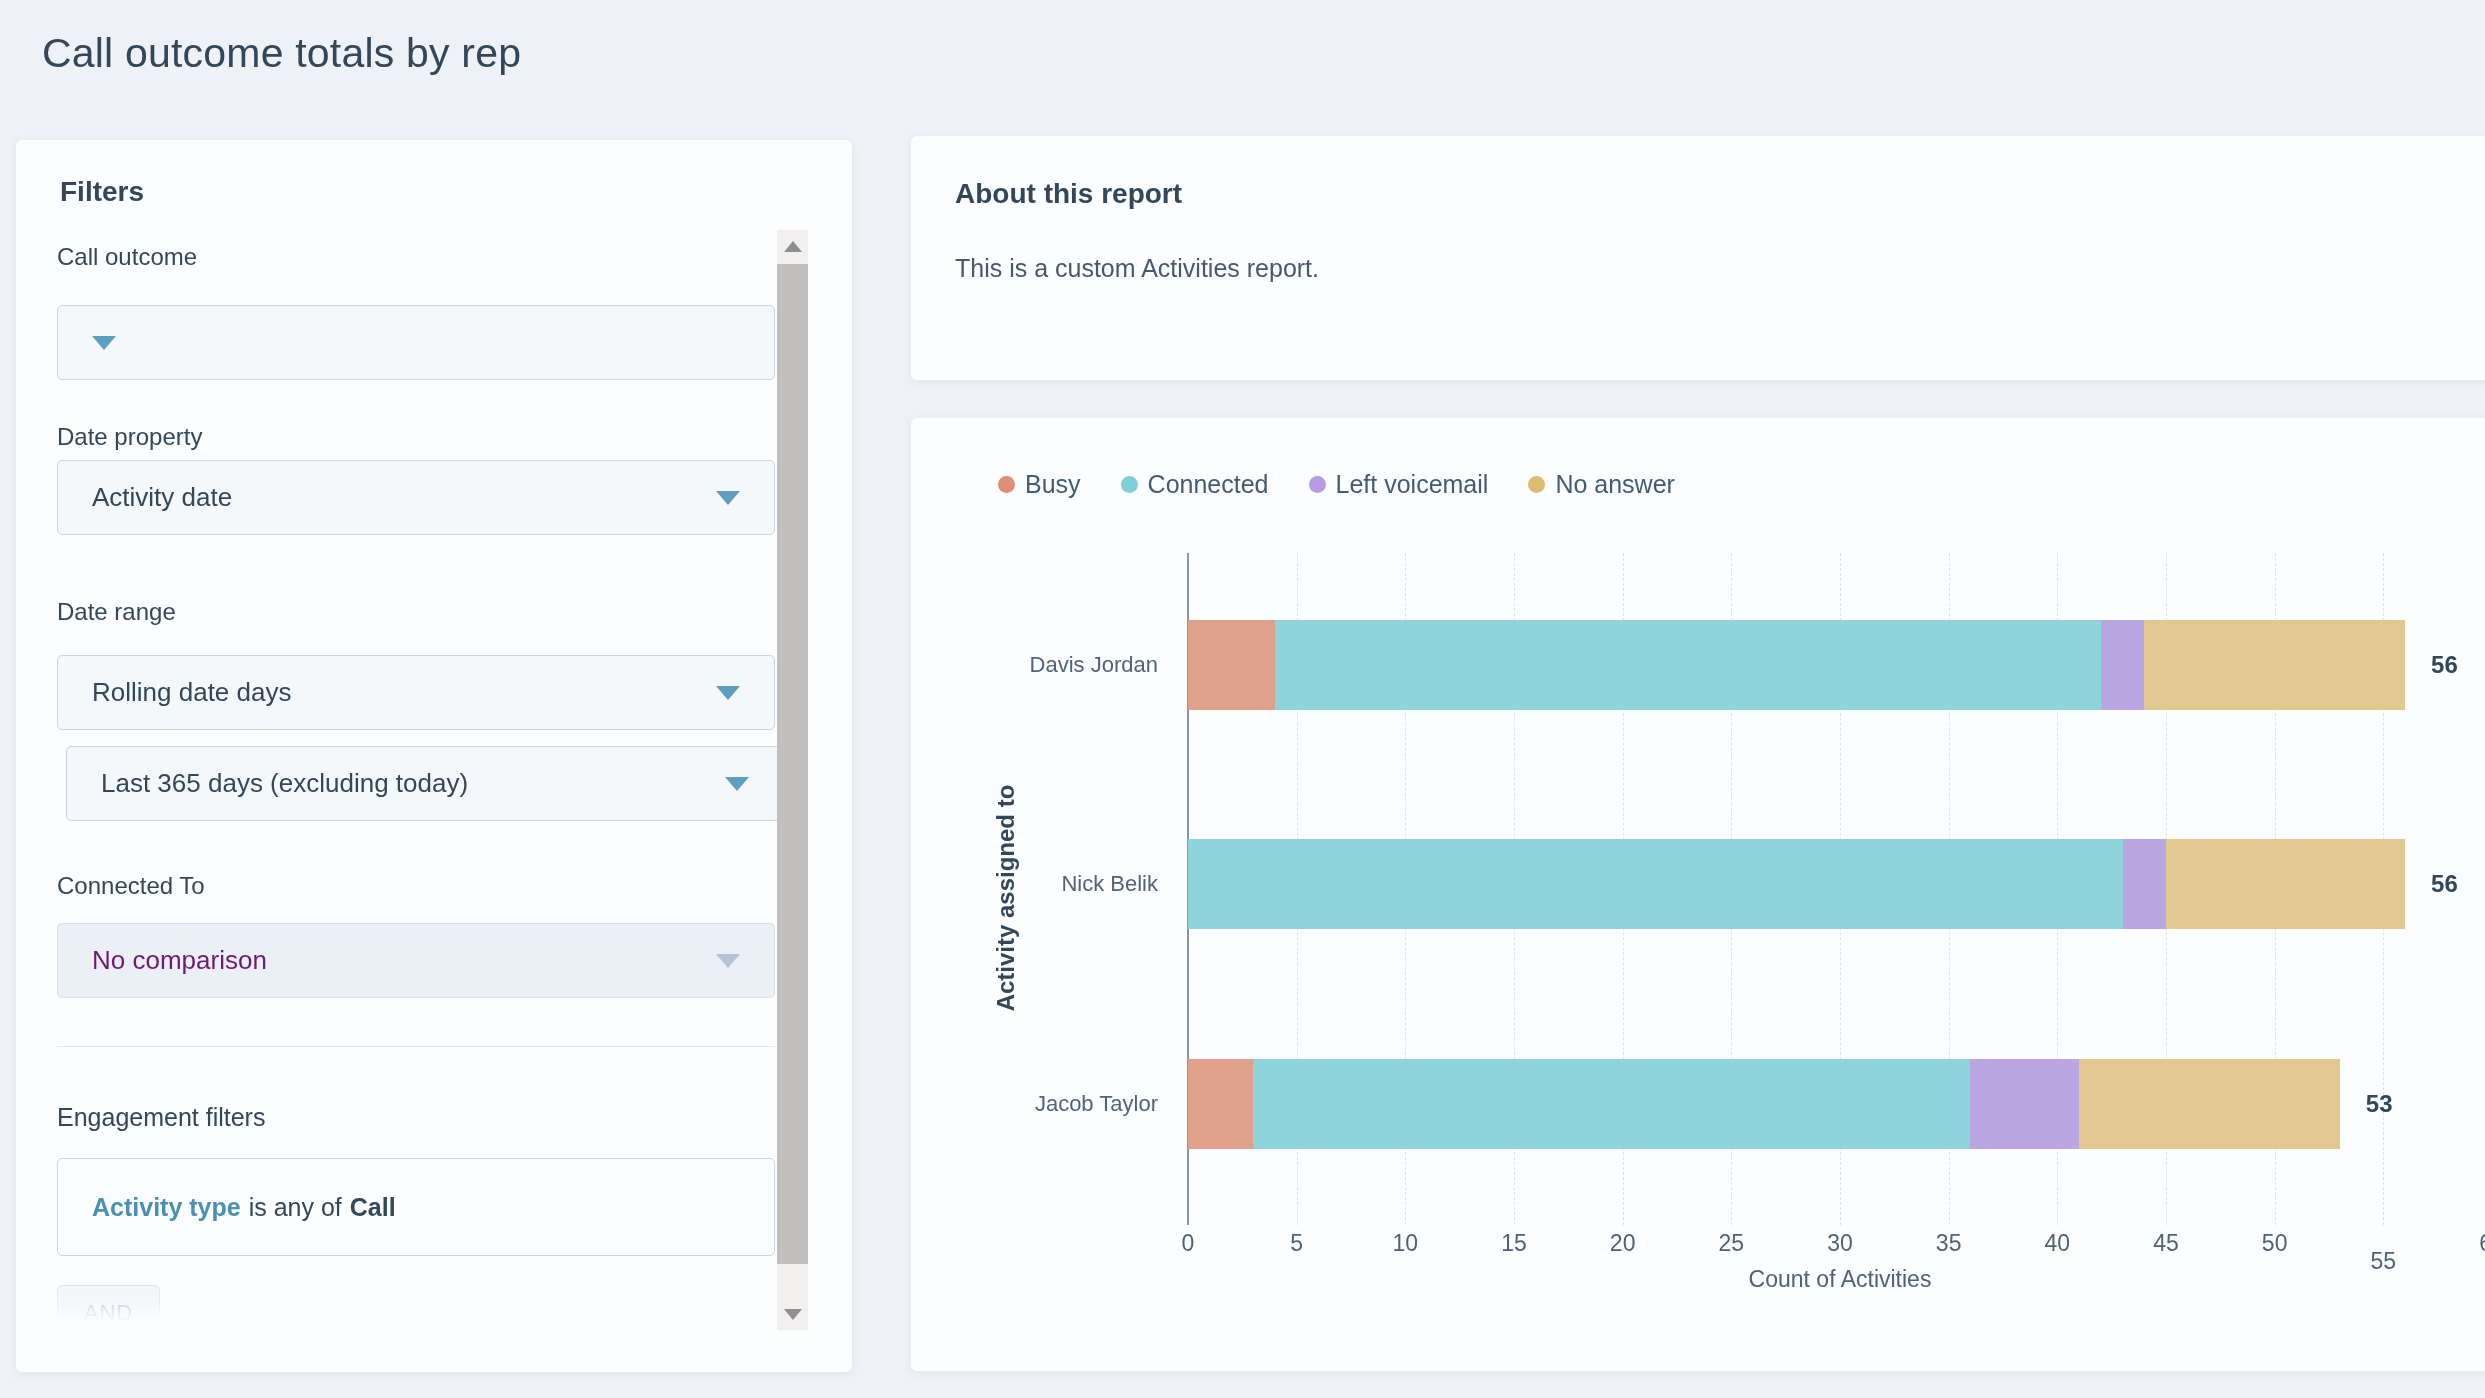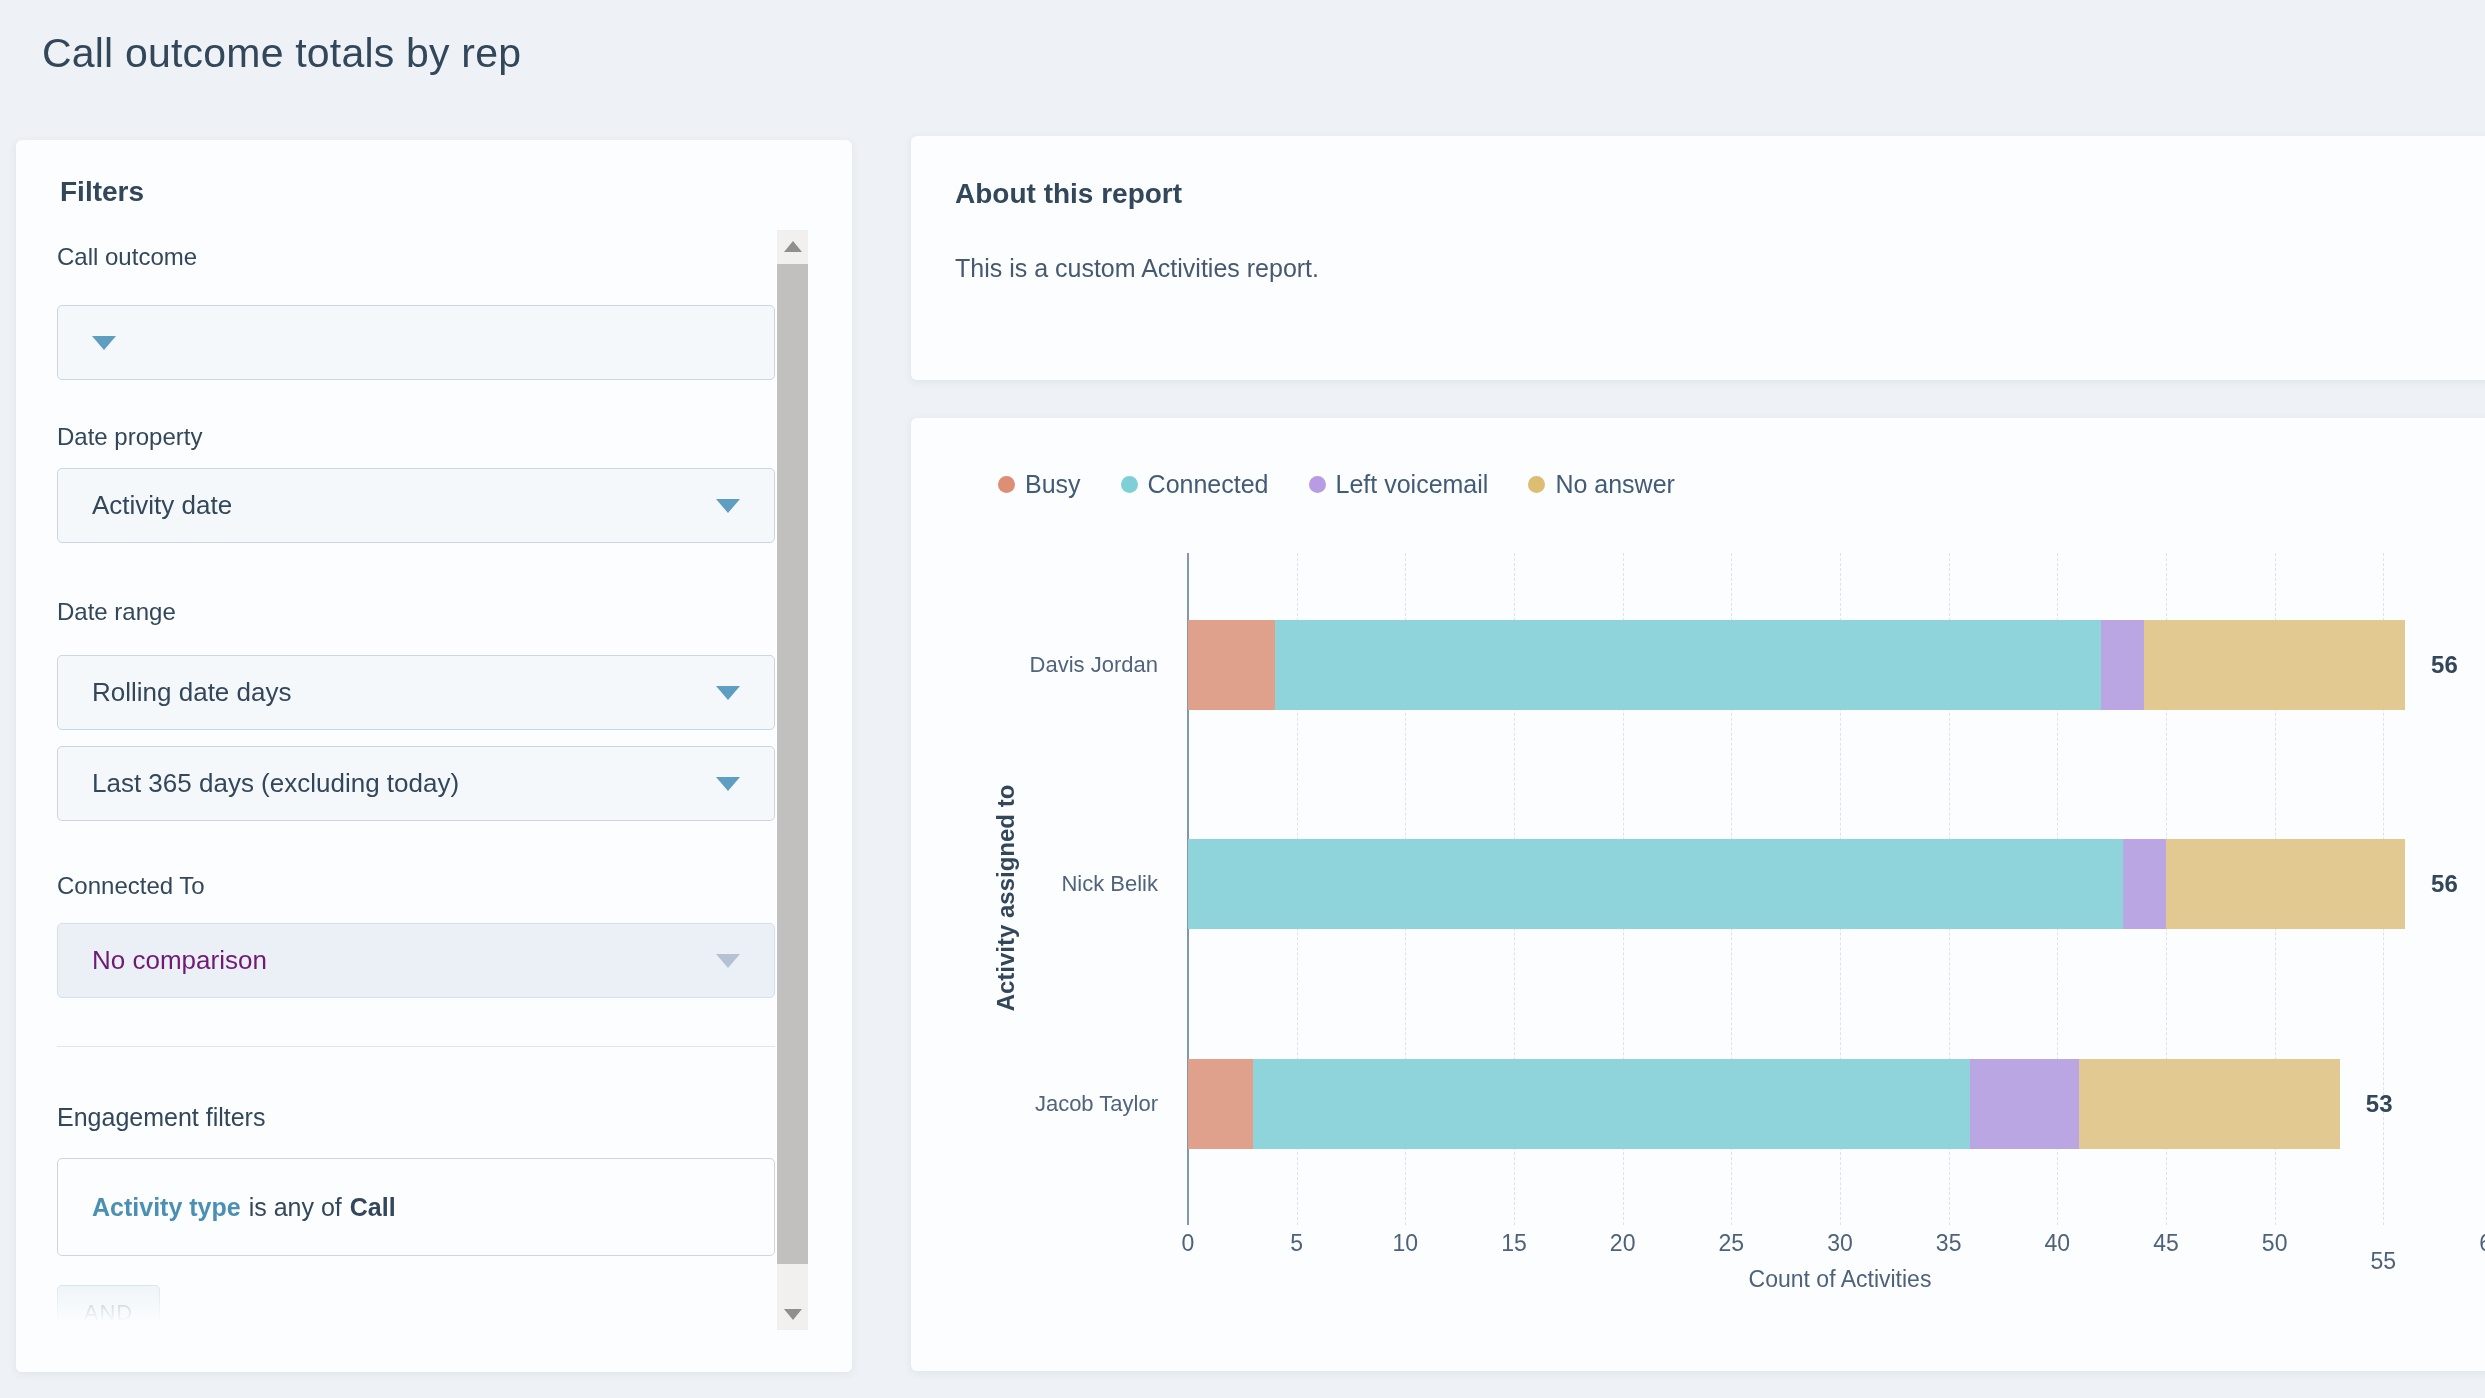"Activity date" div.select { top: 328px -> 320px }
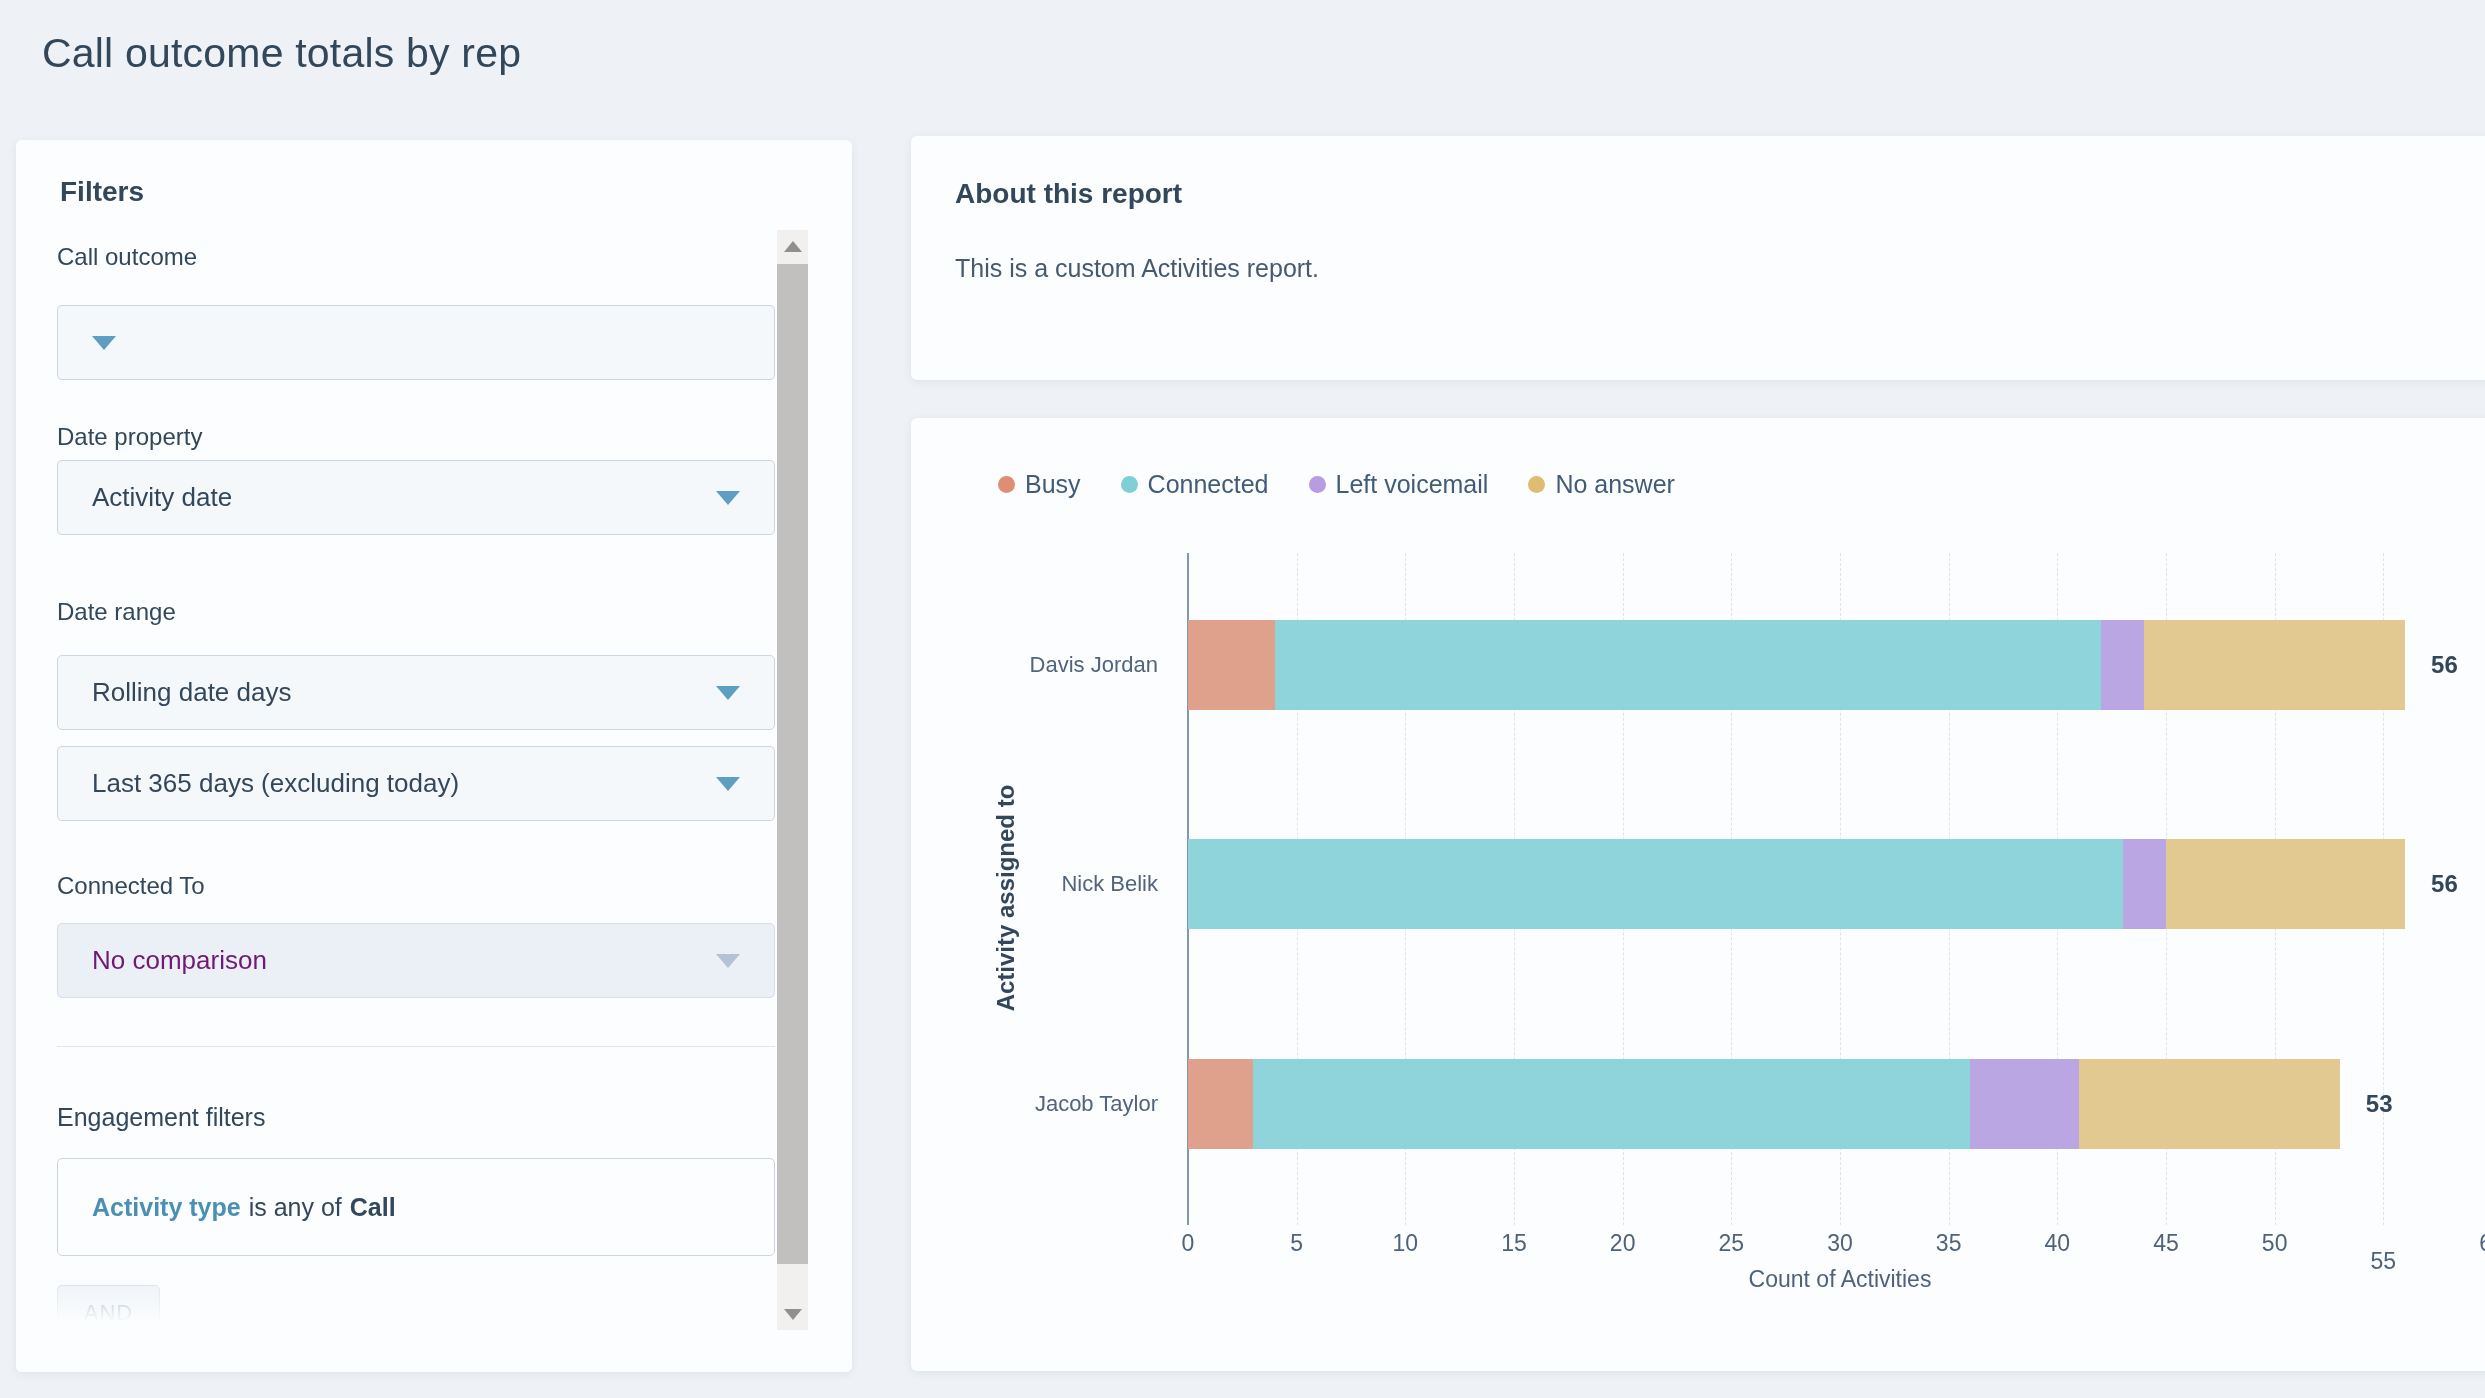"Last 365 days (excluding today)" div.select { margin-left: none -> 9px }
